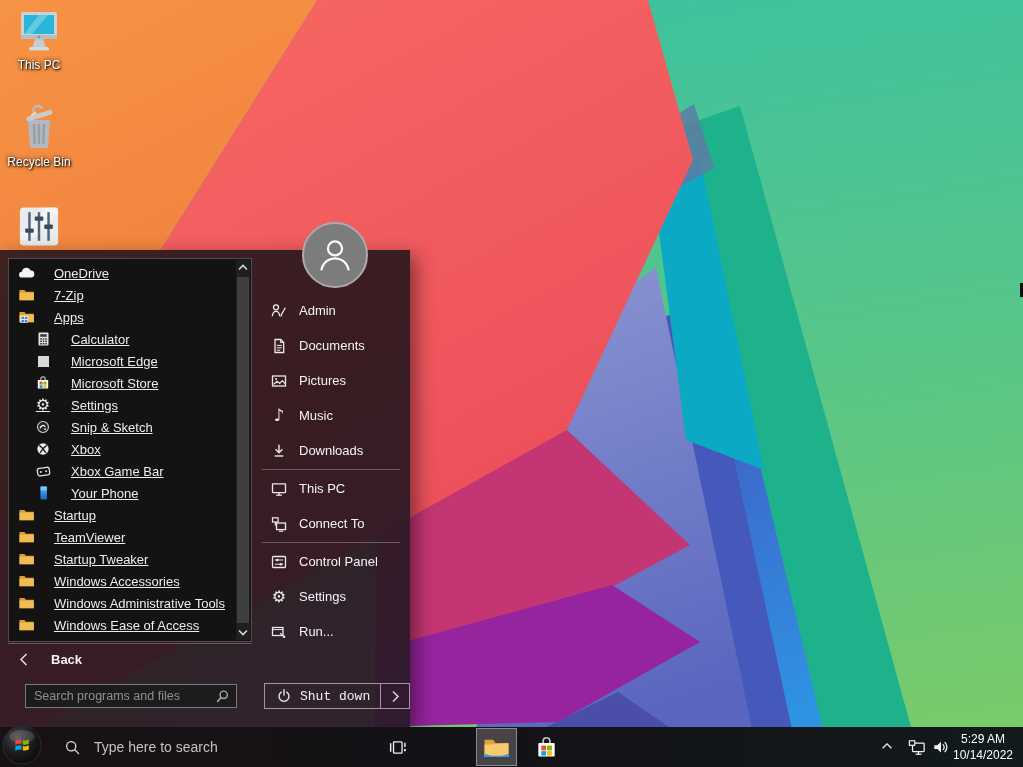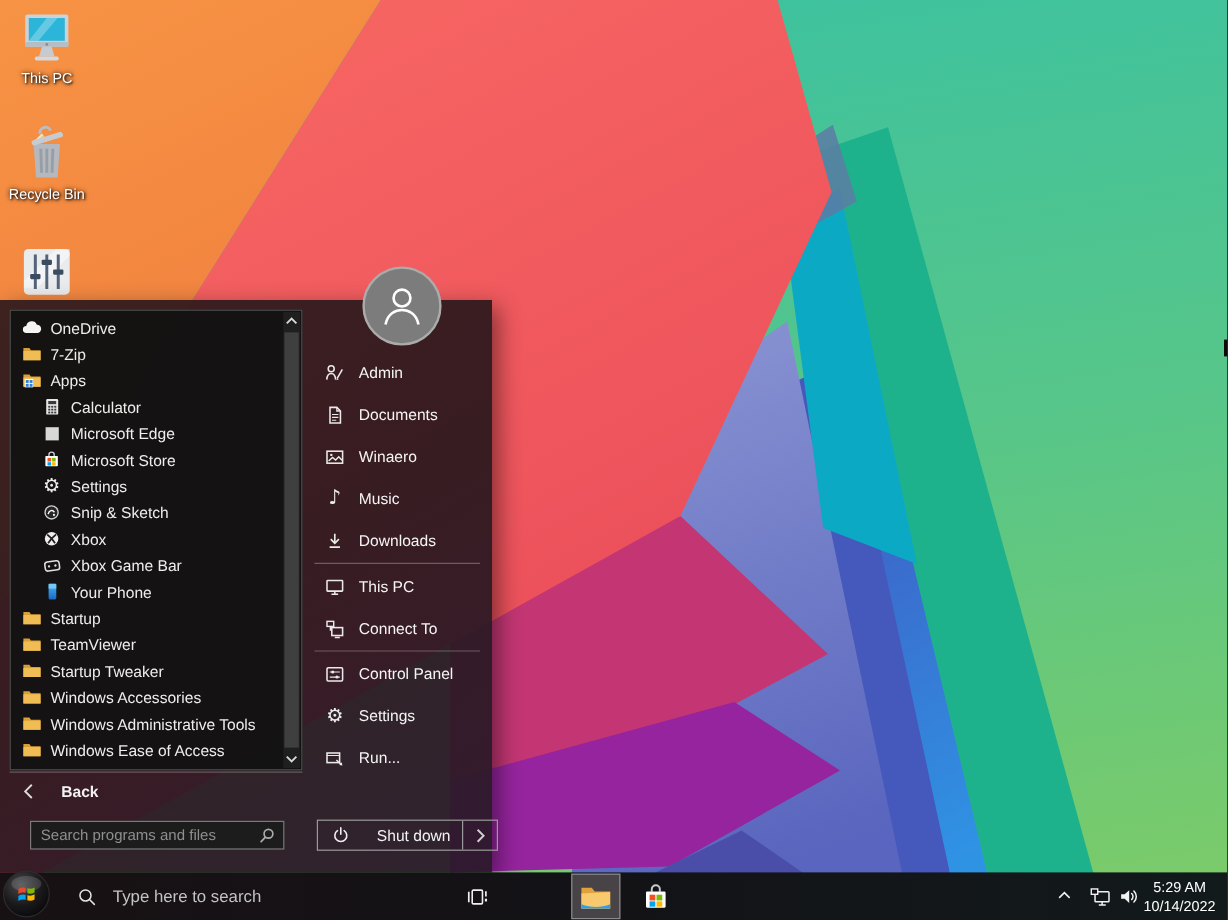"OneDrive" .prog-row { gap: 7px -> 19px; text-decoration: none -> underline }
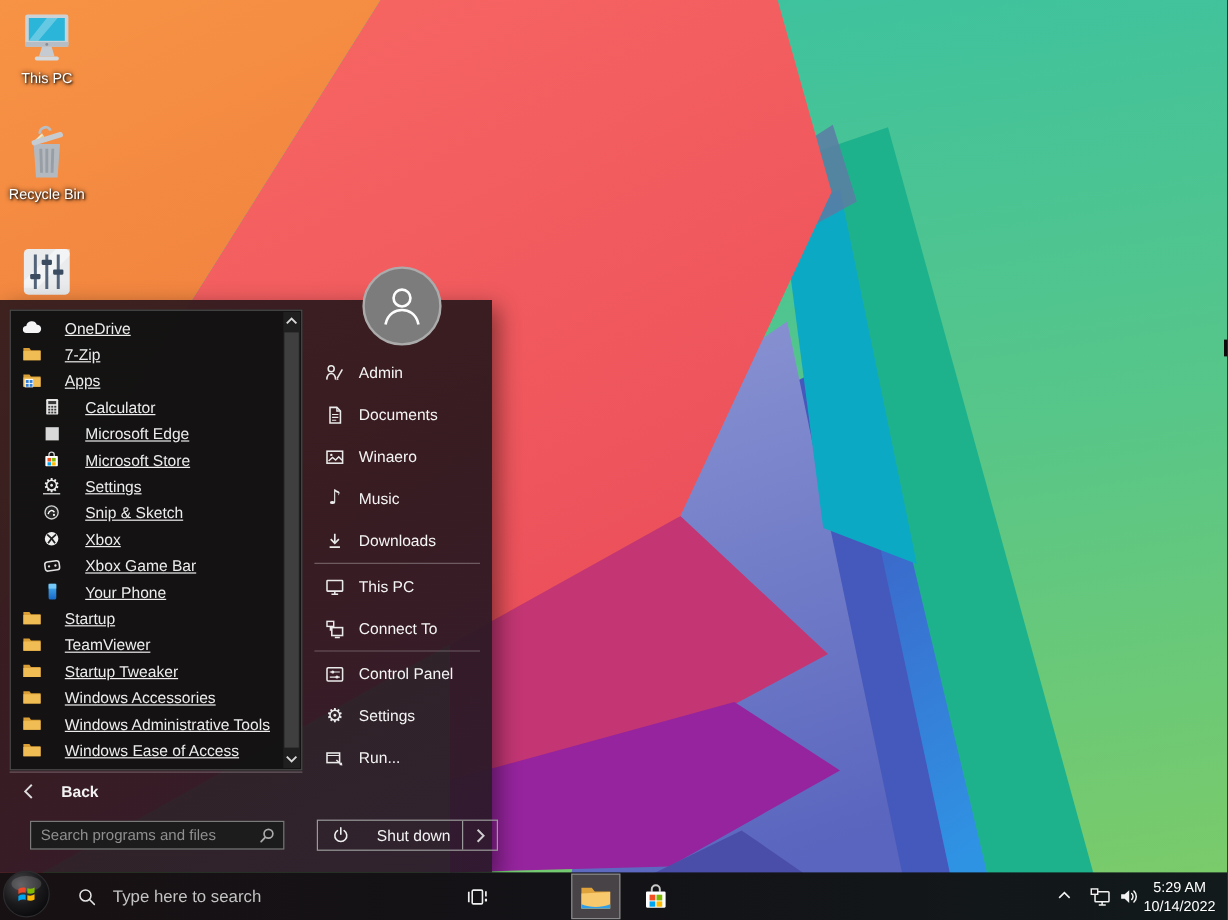"Winaero" span { text: Winaero -> Pictures }
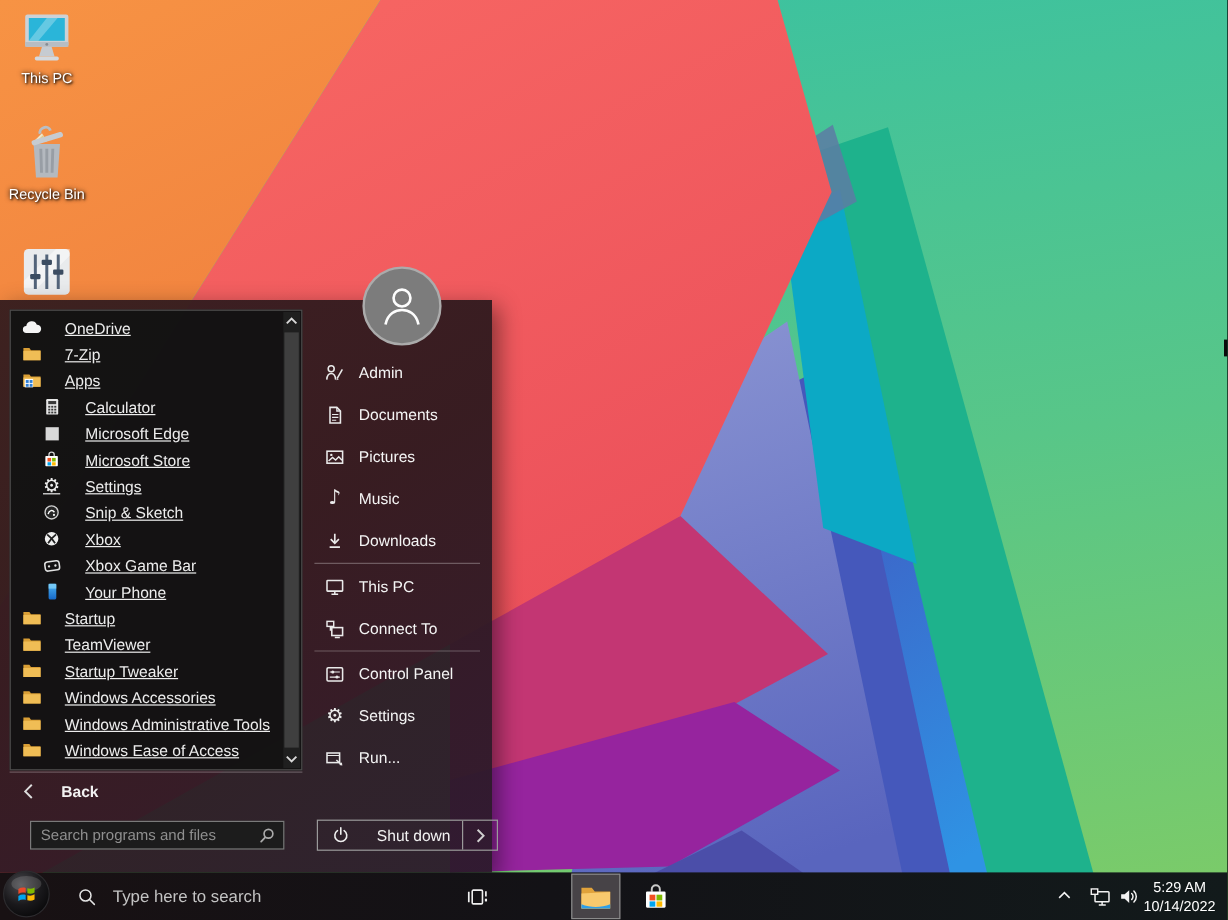"Shut down" .sd-main { font-family: none -> Liberation Mono, monospace; gap: 21px -> 7px }
